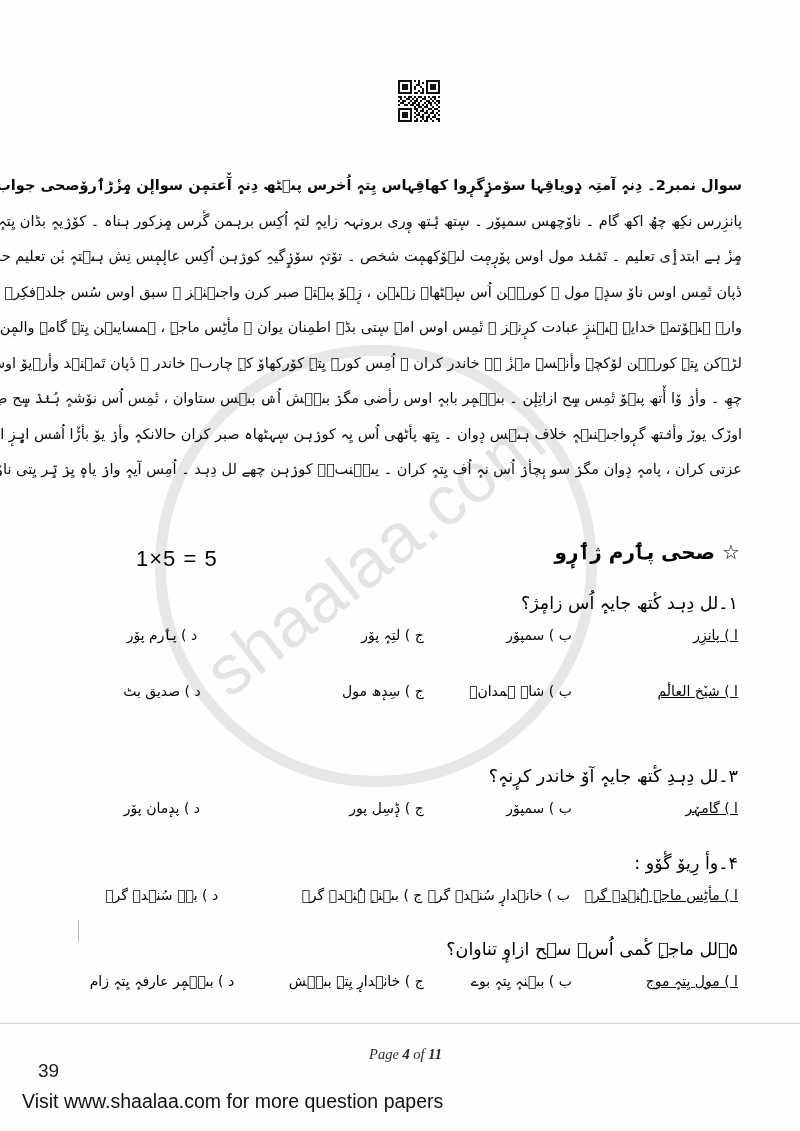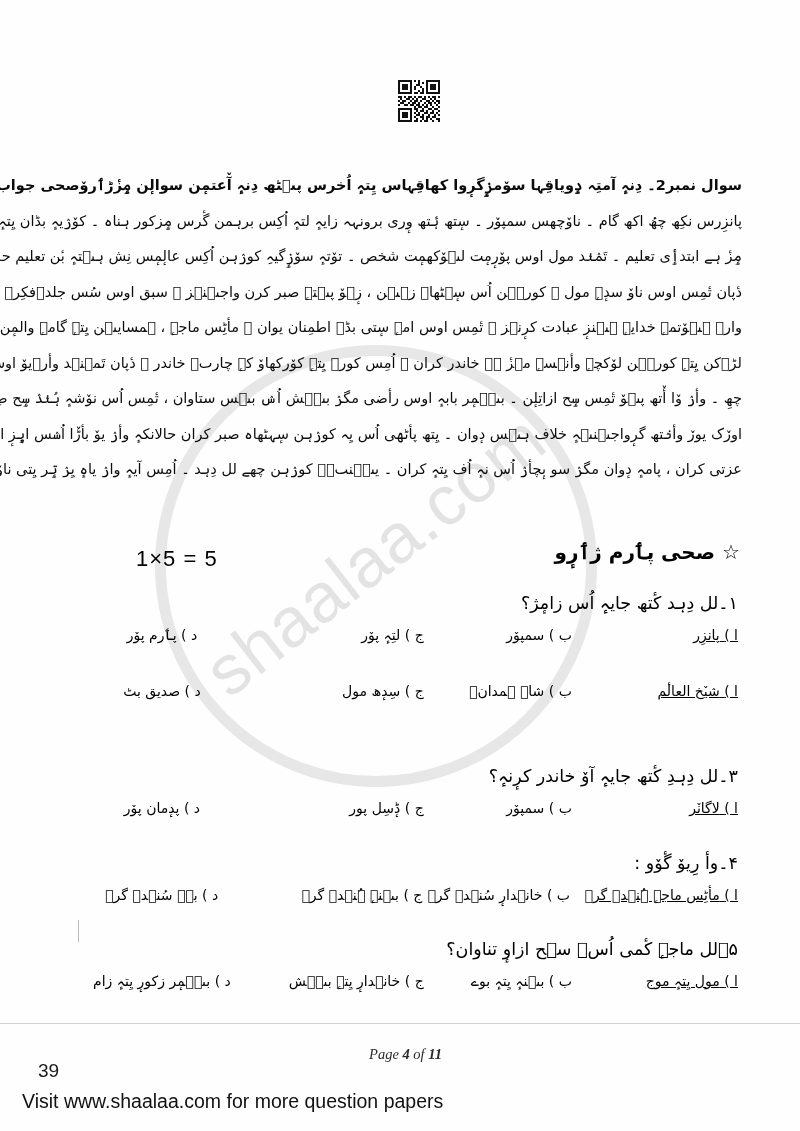"لاگانٚر" span { text: لاگانٚر -> گامہٚر }
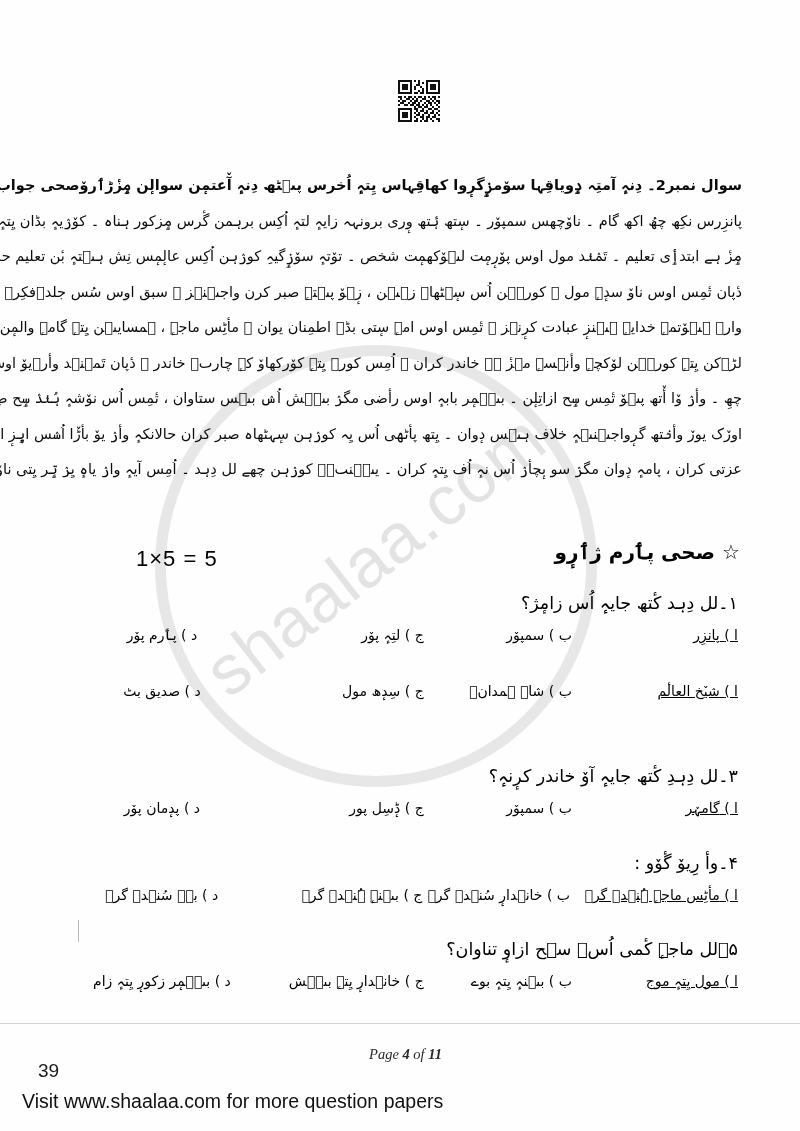"بٮ۪ٛمٕر زکورٕ یِتہٕ زام" span { text: زکورٕ -> عارفہٕ }
